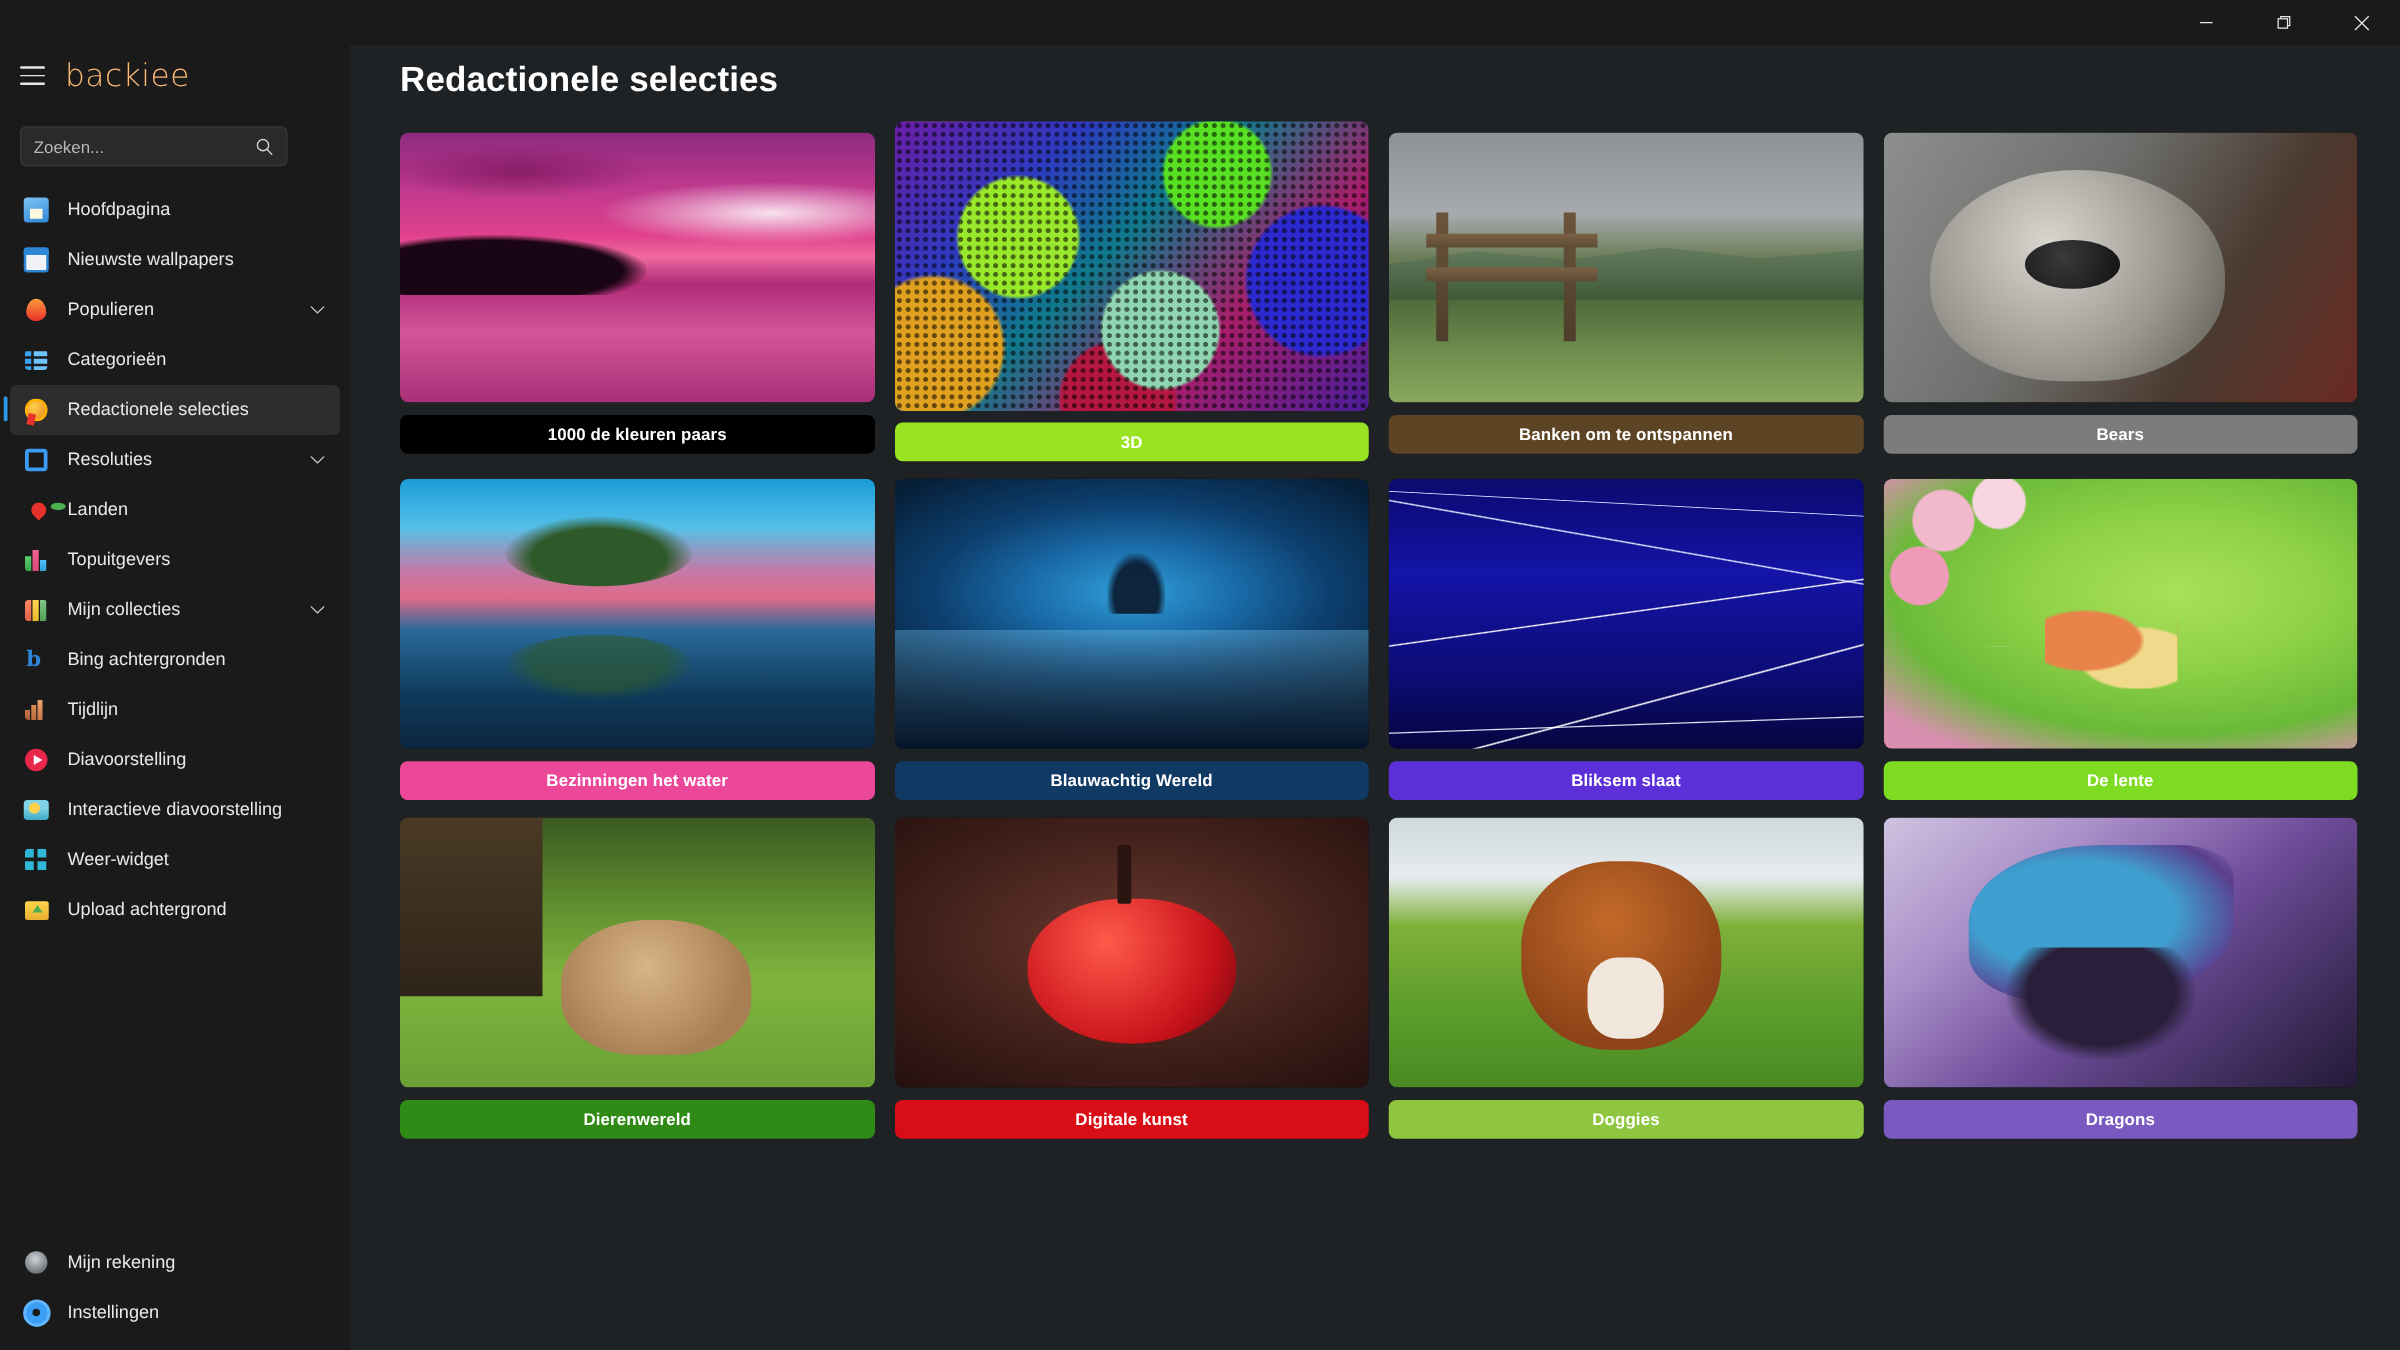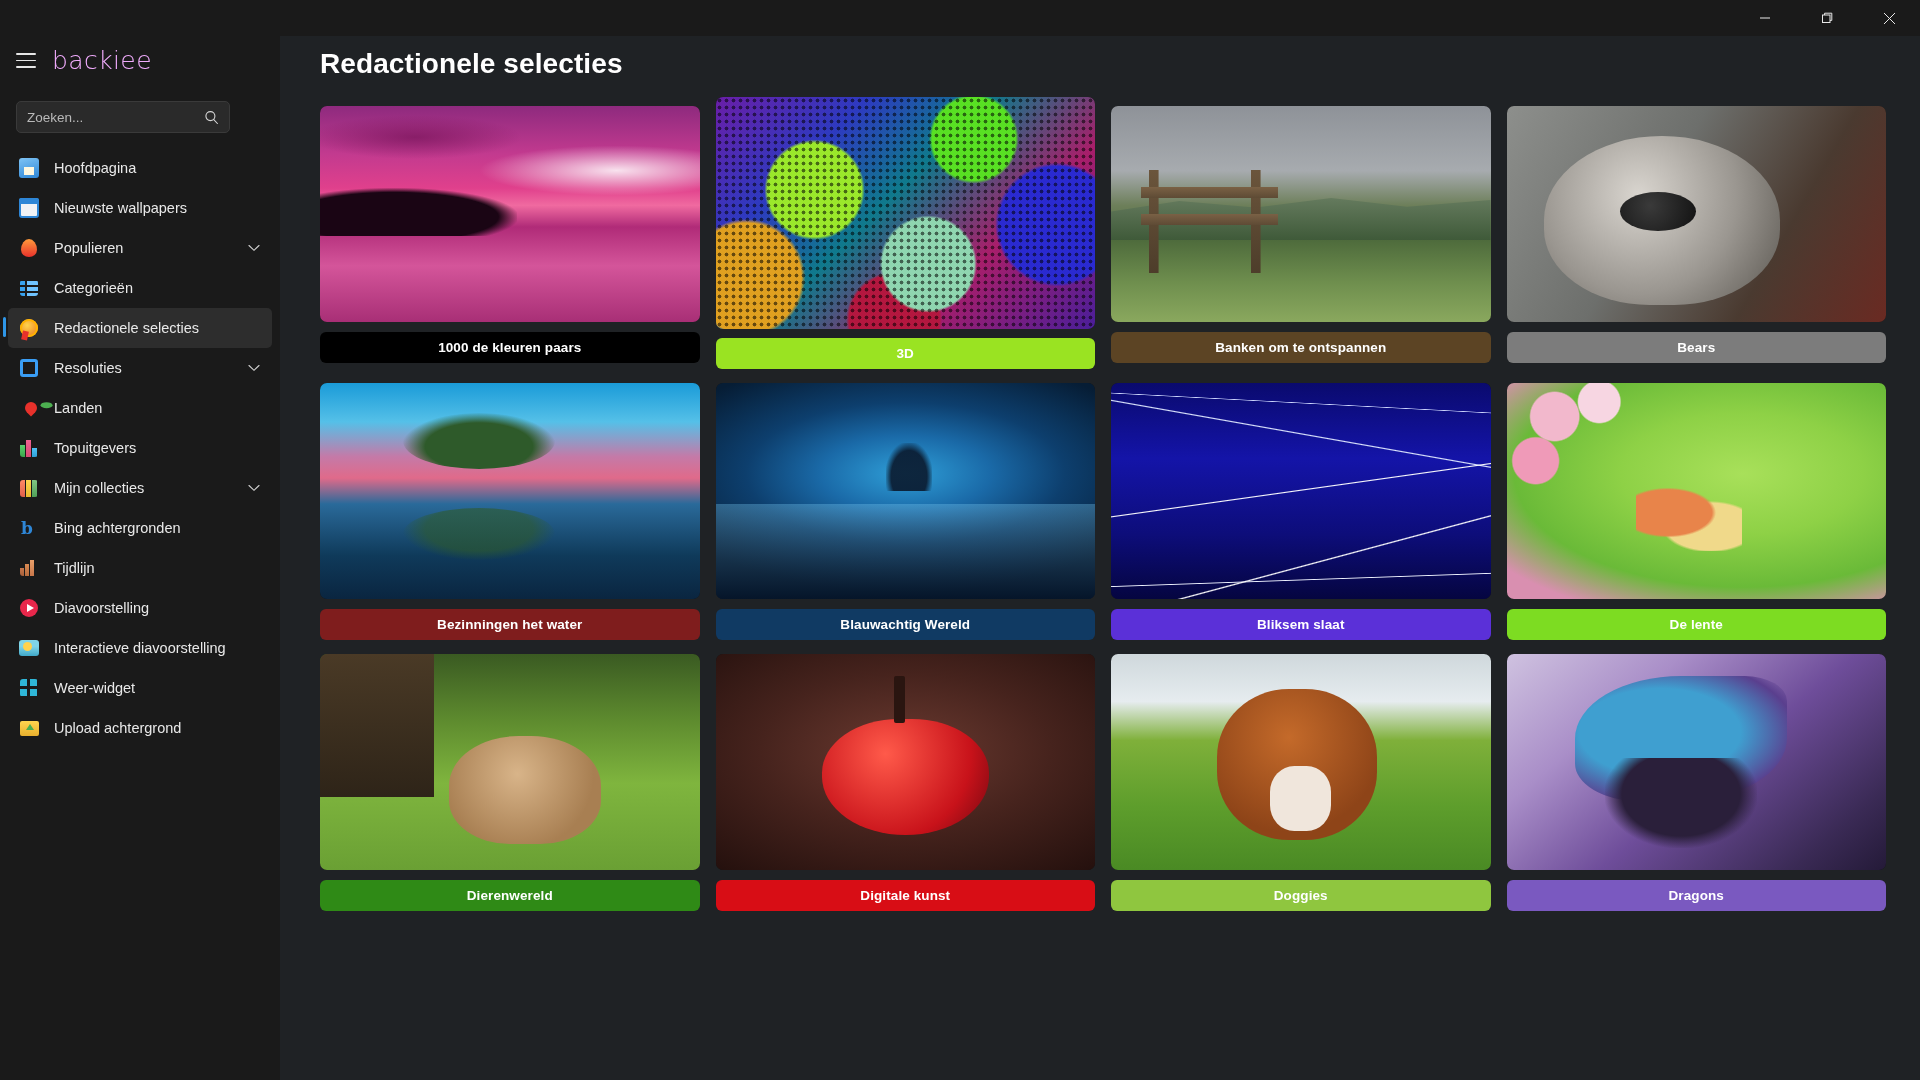"backiee" .brand-text { color: #f0abfc -> #fdba74 }
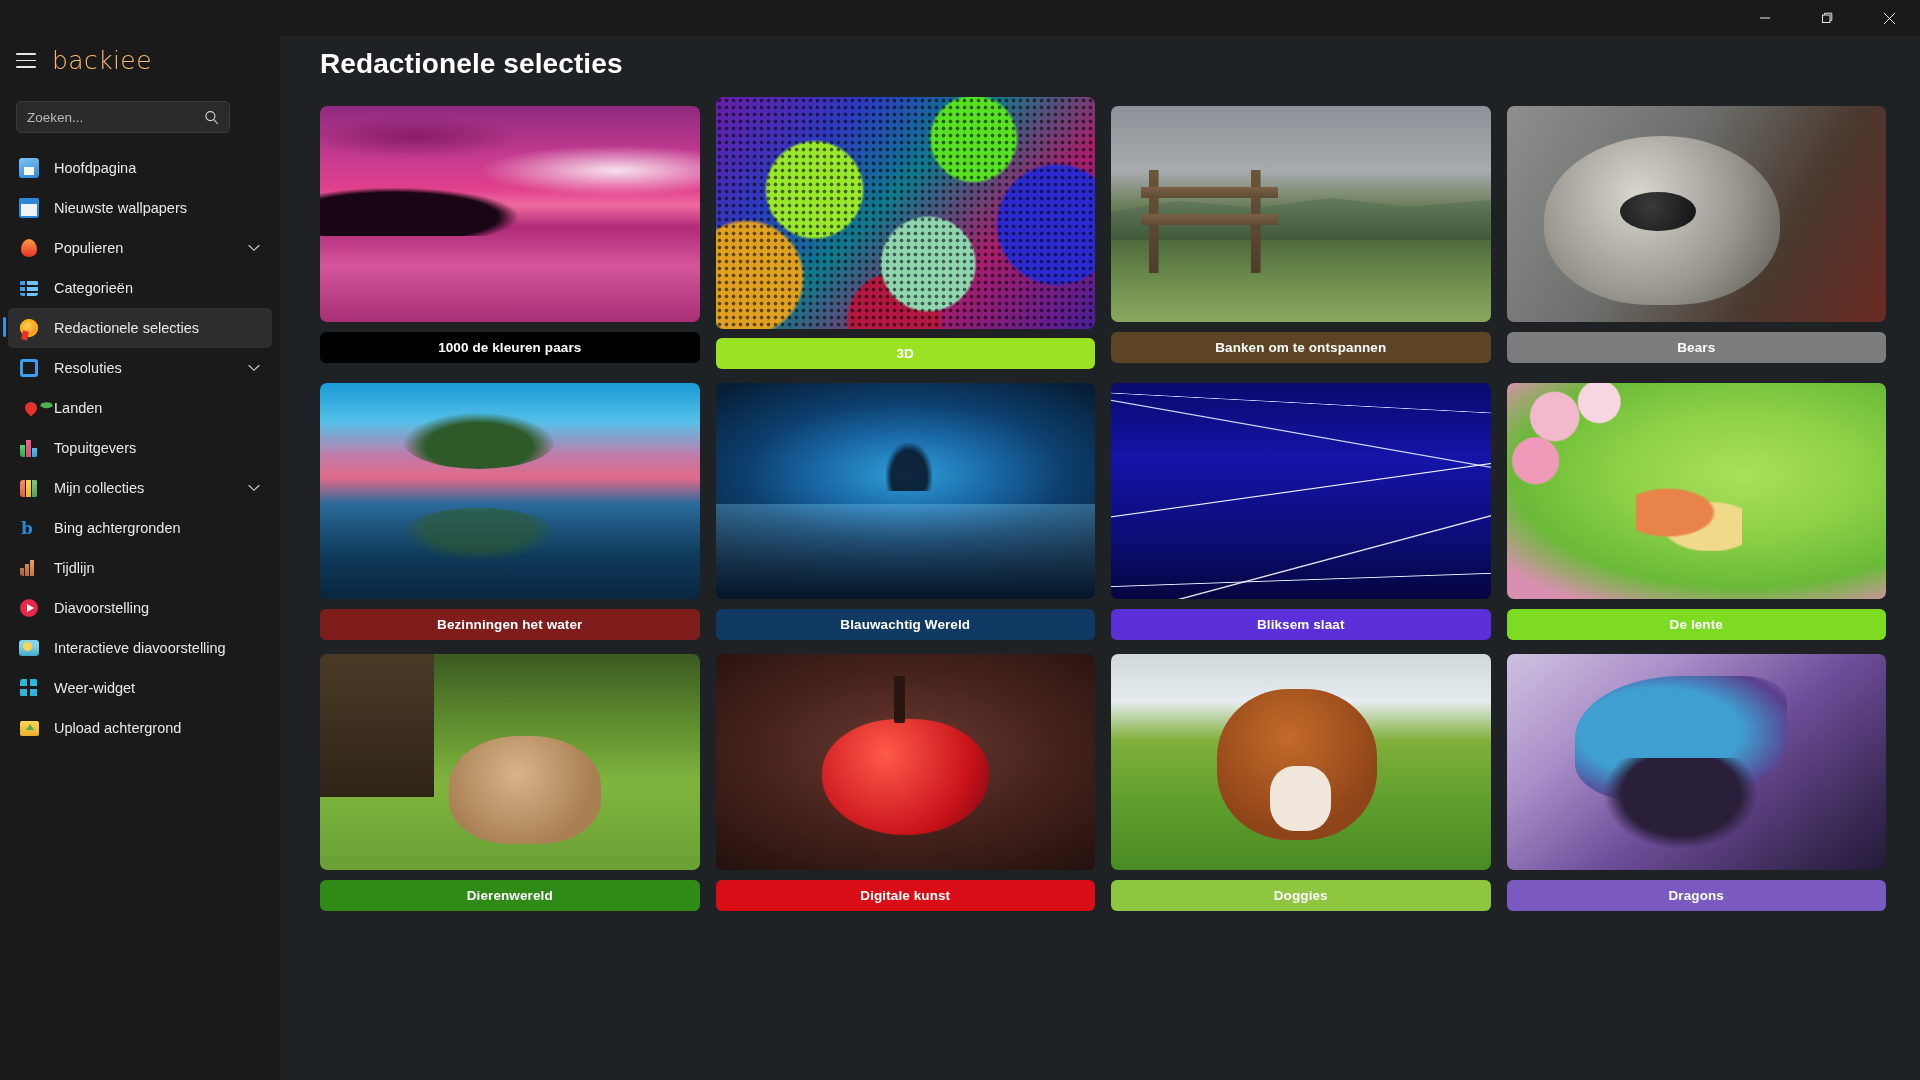"Bezinningen het water" div.label { background: #7f1d1d -> #ec4899 }
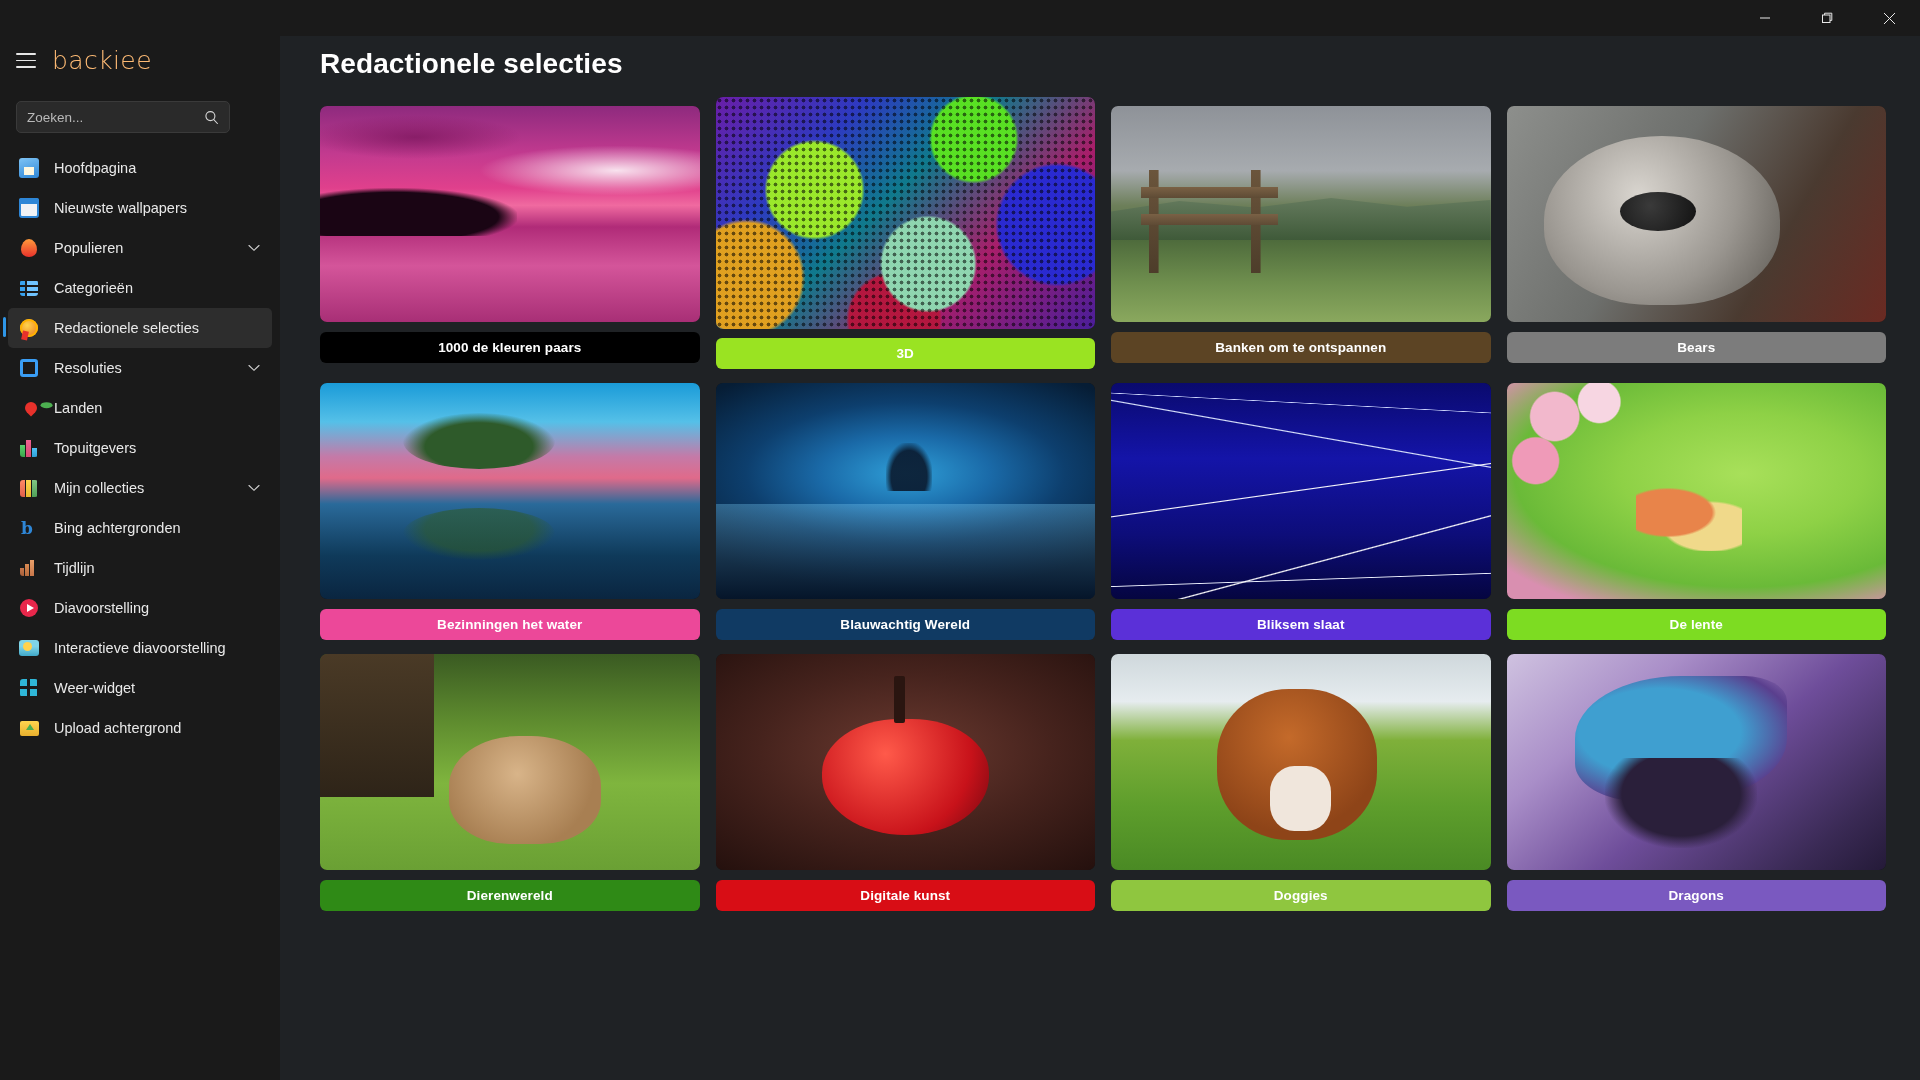"Mijn rekening" div.nav-bottom { html: none -> <div> <div> <span> <span></span> </span> <span>Mijn rekening</span> </div> <div> <span> <span></span> </span> <span>Instellingen</span> </div> </div> }
